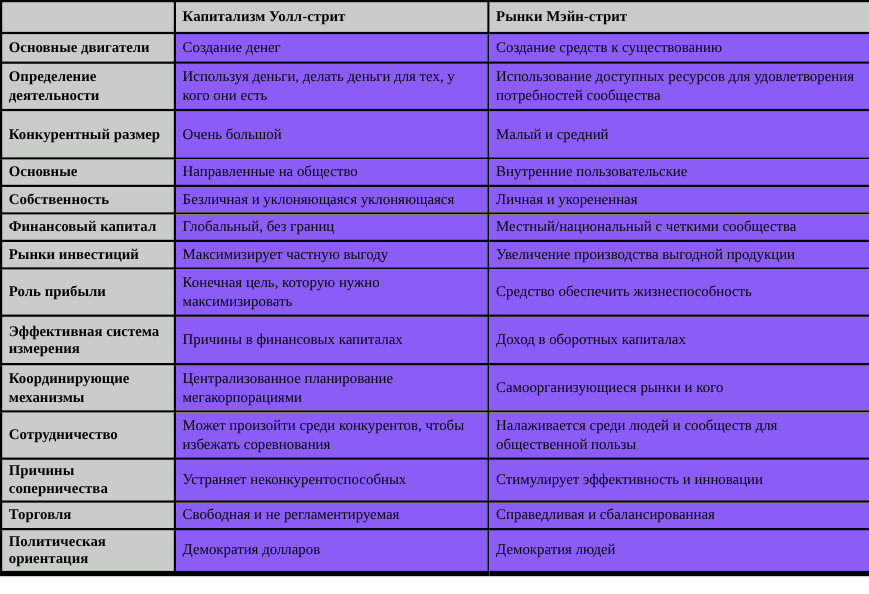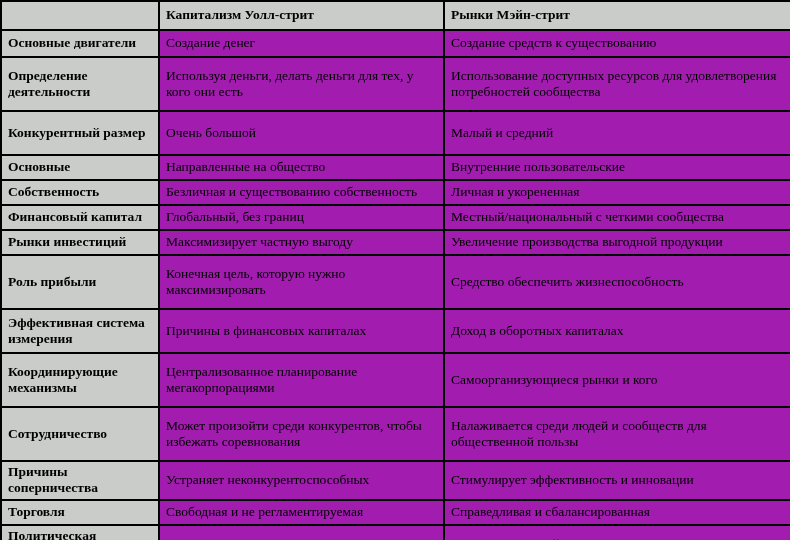"Создание денег" .data-cell { background: #a21caf -> #8b5cf6 }
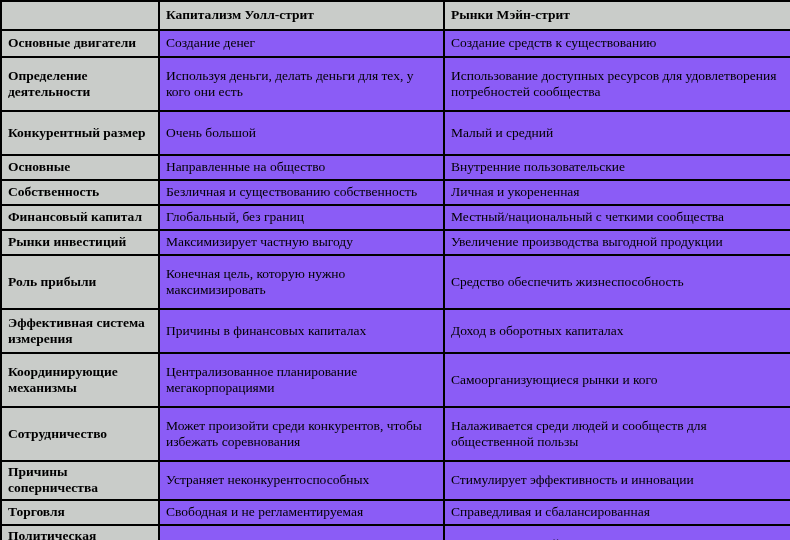"Определение деятельности" tr.h43 { height: 54px -> 43px }
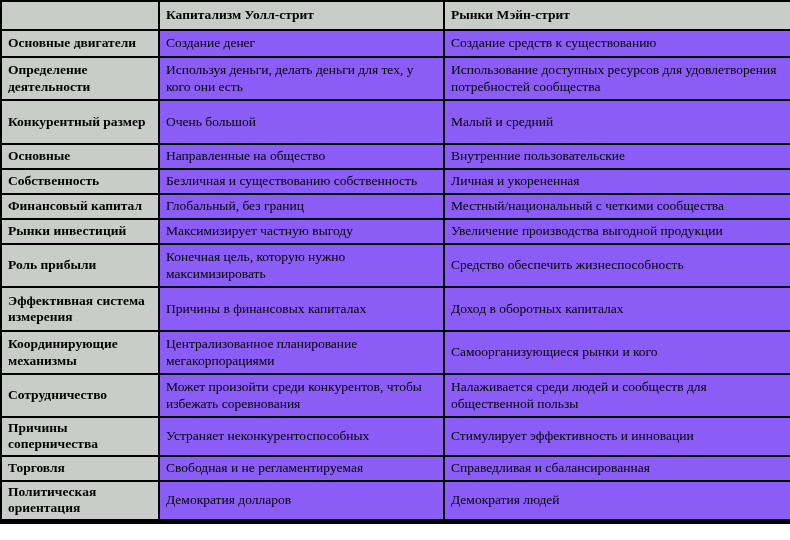"Безличная и существованию собственность" td.data-cell { text: существованию собственность -> уклоняющаяся уклоняющаяся }
